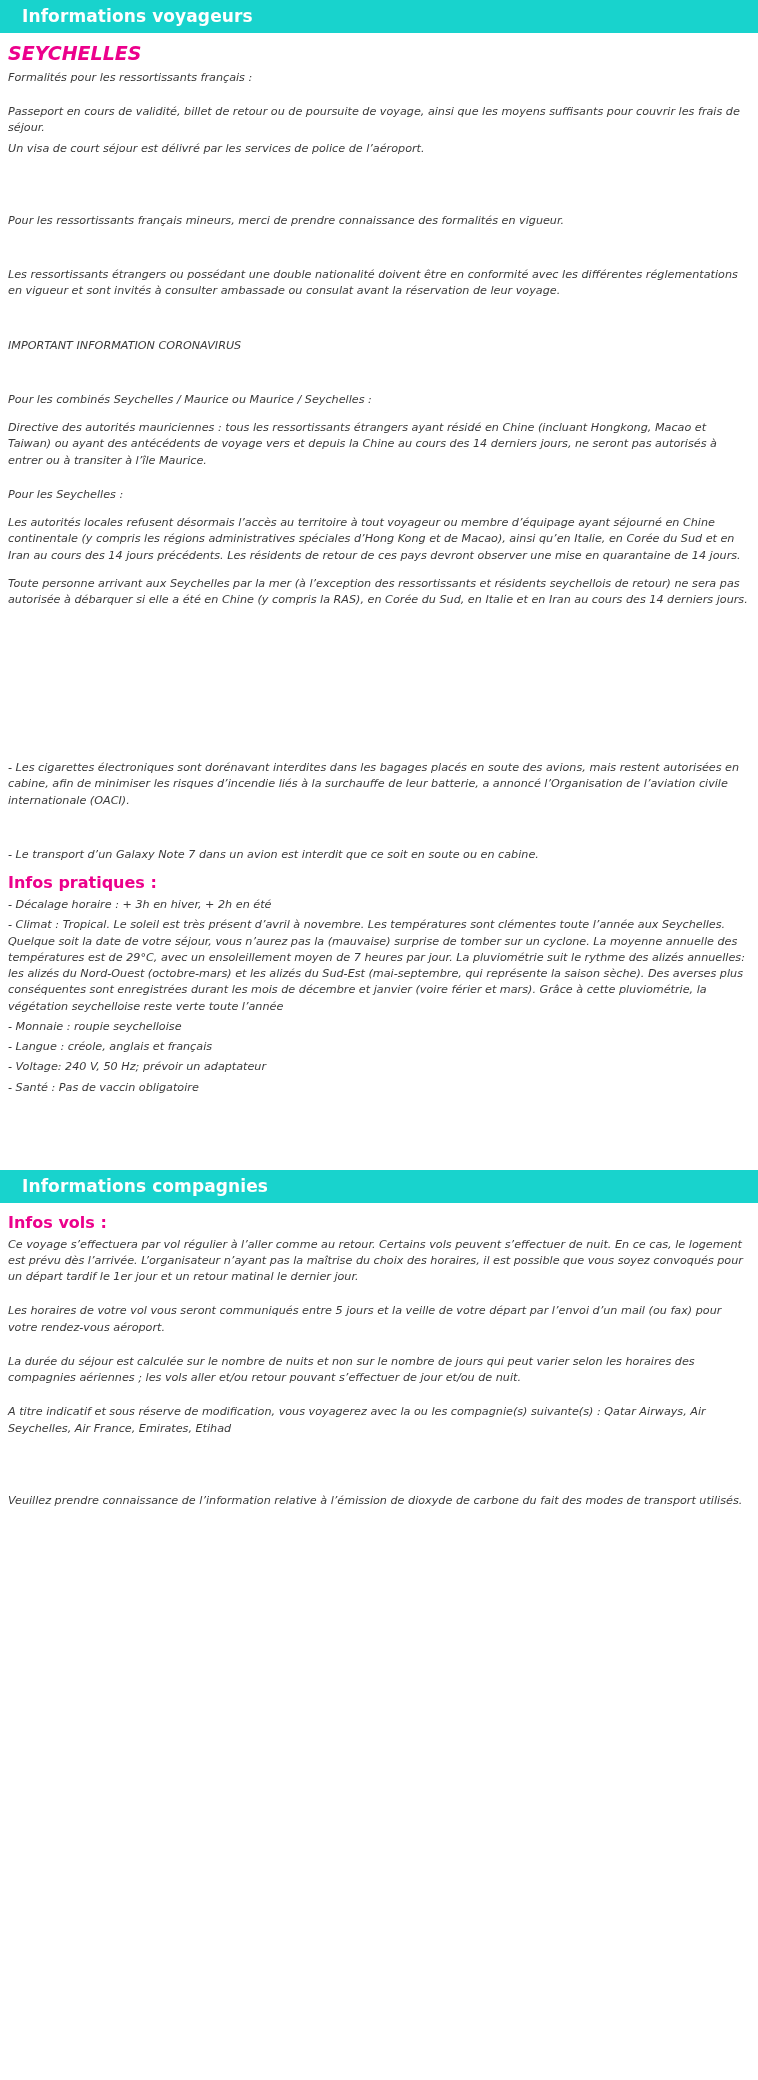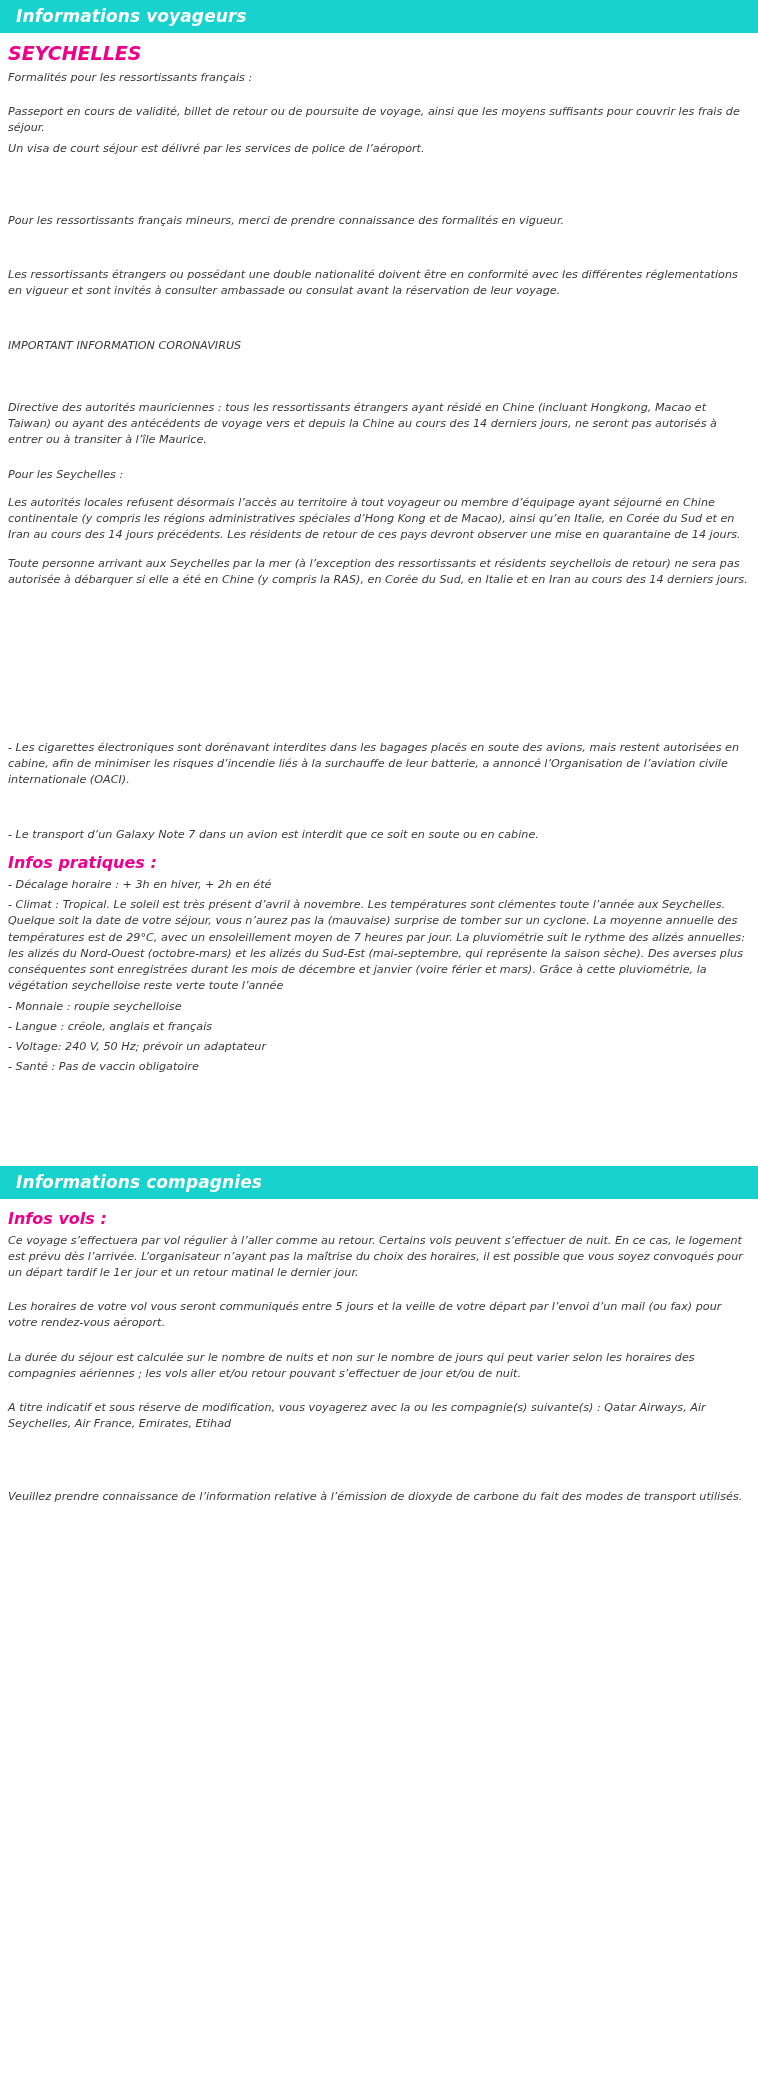"Informations voyageurs" .section-header { font-style: italic -> none; padding: 6px 0 7px 16px -> 6px 0 7px 22px }
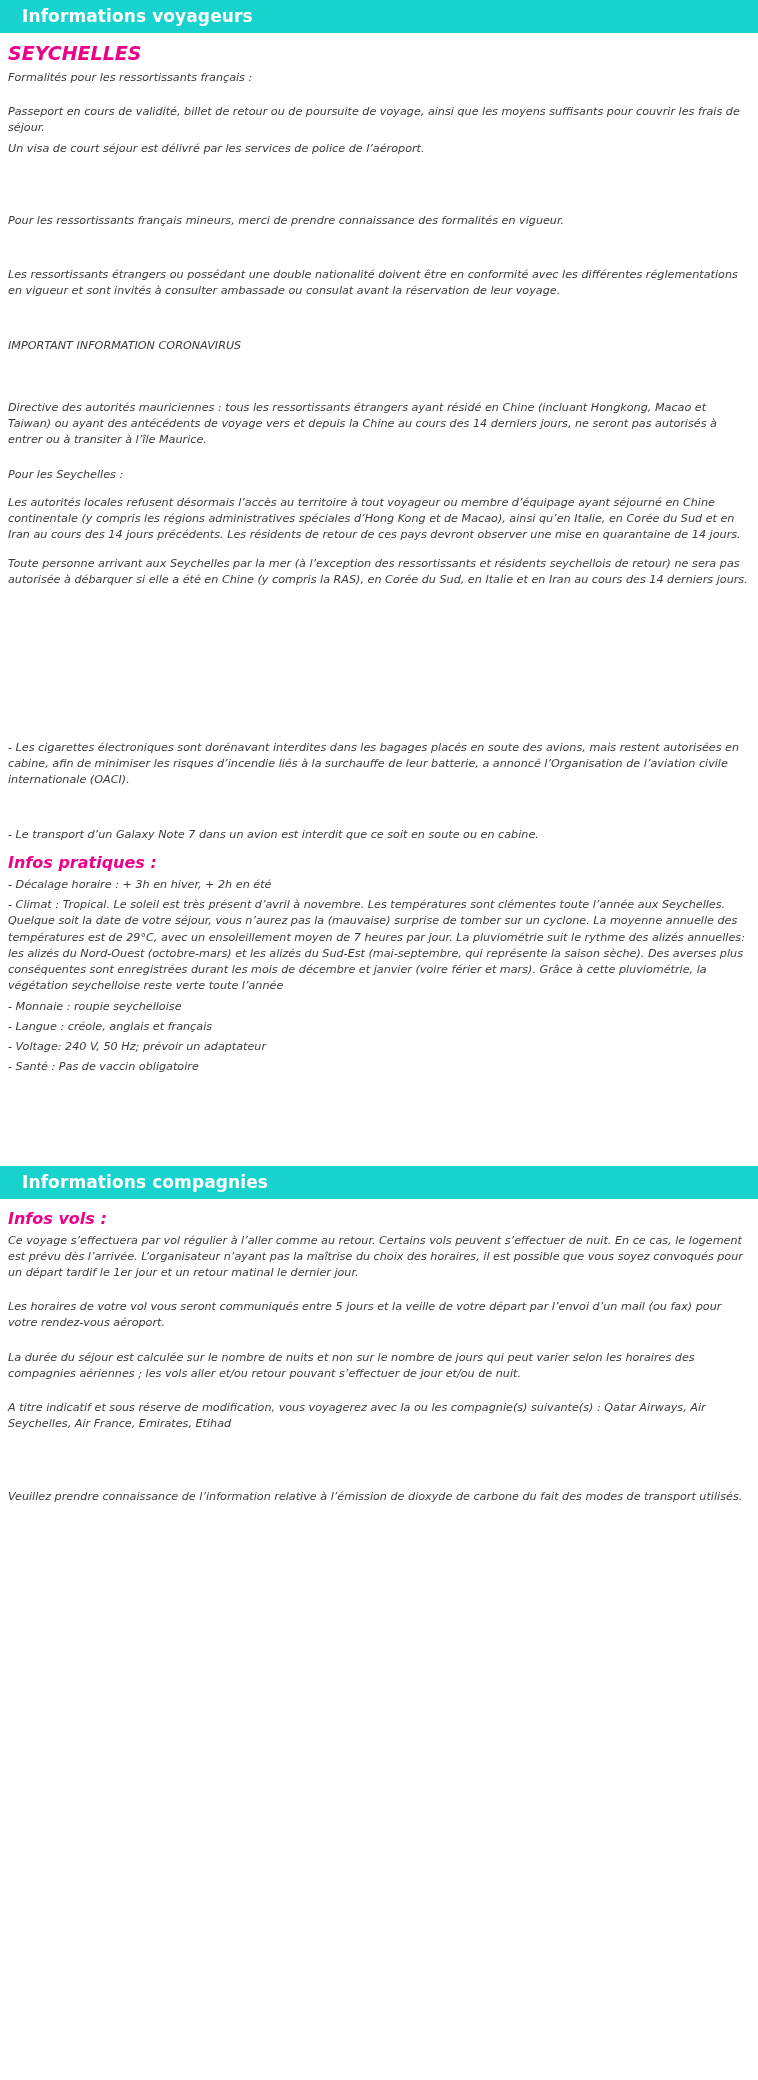"SEYCHELLES" .body-block { padding: 0 8px 16px 4px -> 0 8px 0 4px }
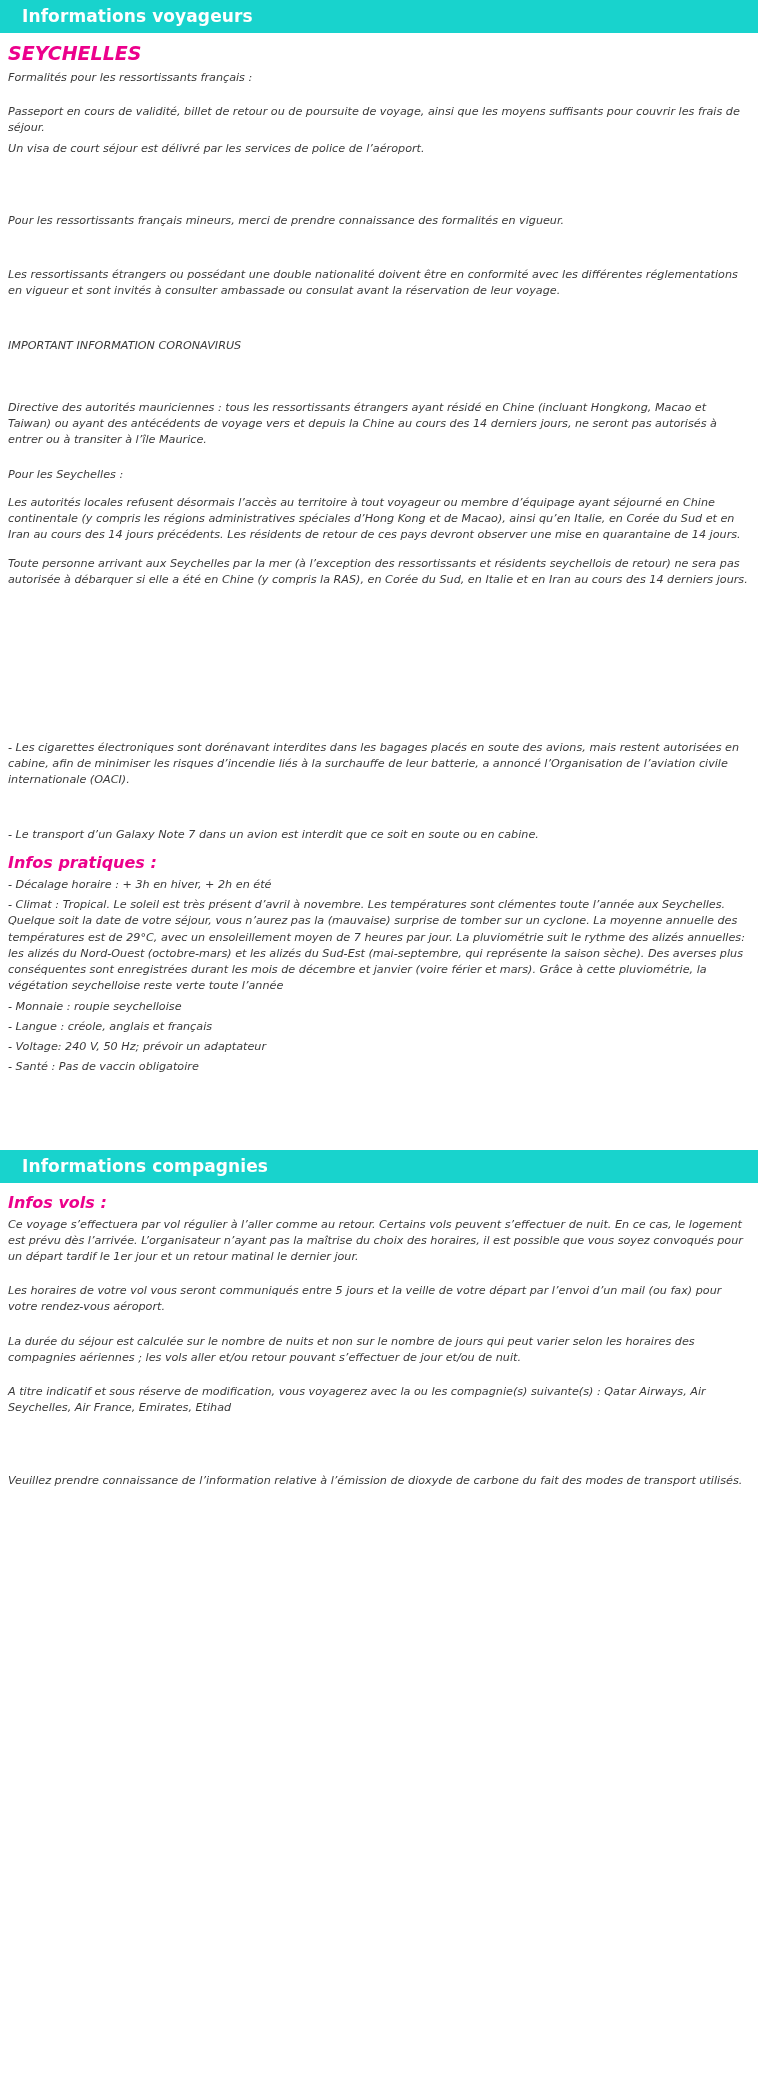"Pour les combinés Seychelles /" p.txt { html: none -> <p>Pour les combinés Seychelles / Maurice ou Maurice / Seychelles :</p> }
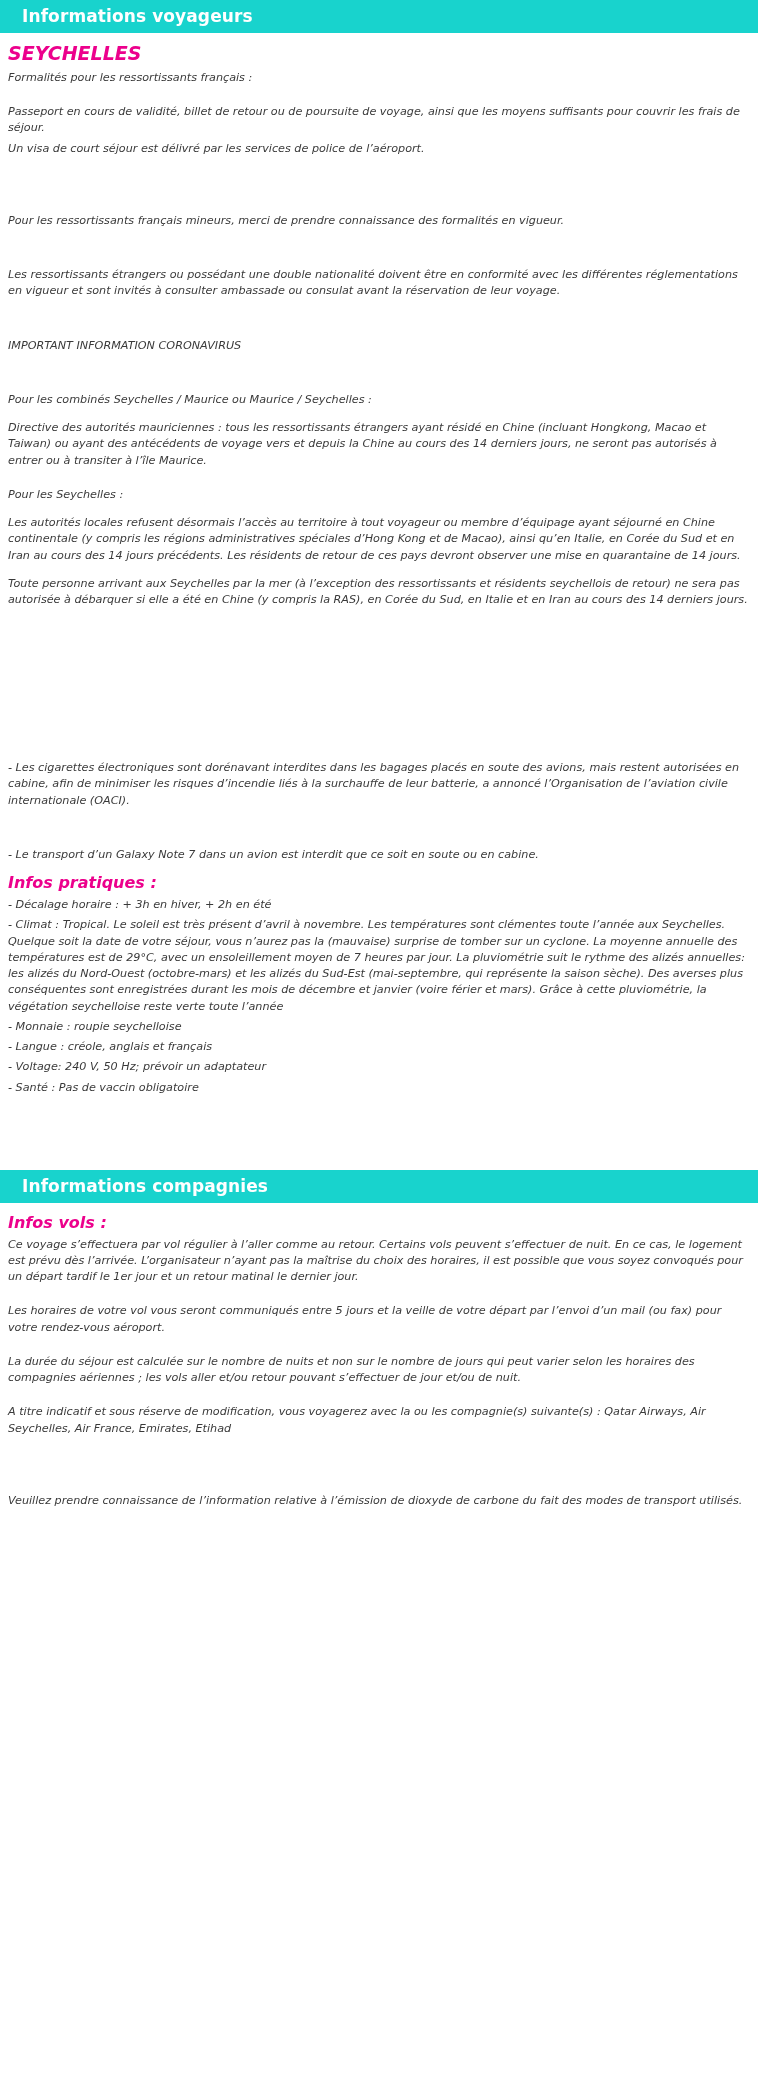"Infos pratiques :" .subtitle-pink { font-style: italic -> none }
